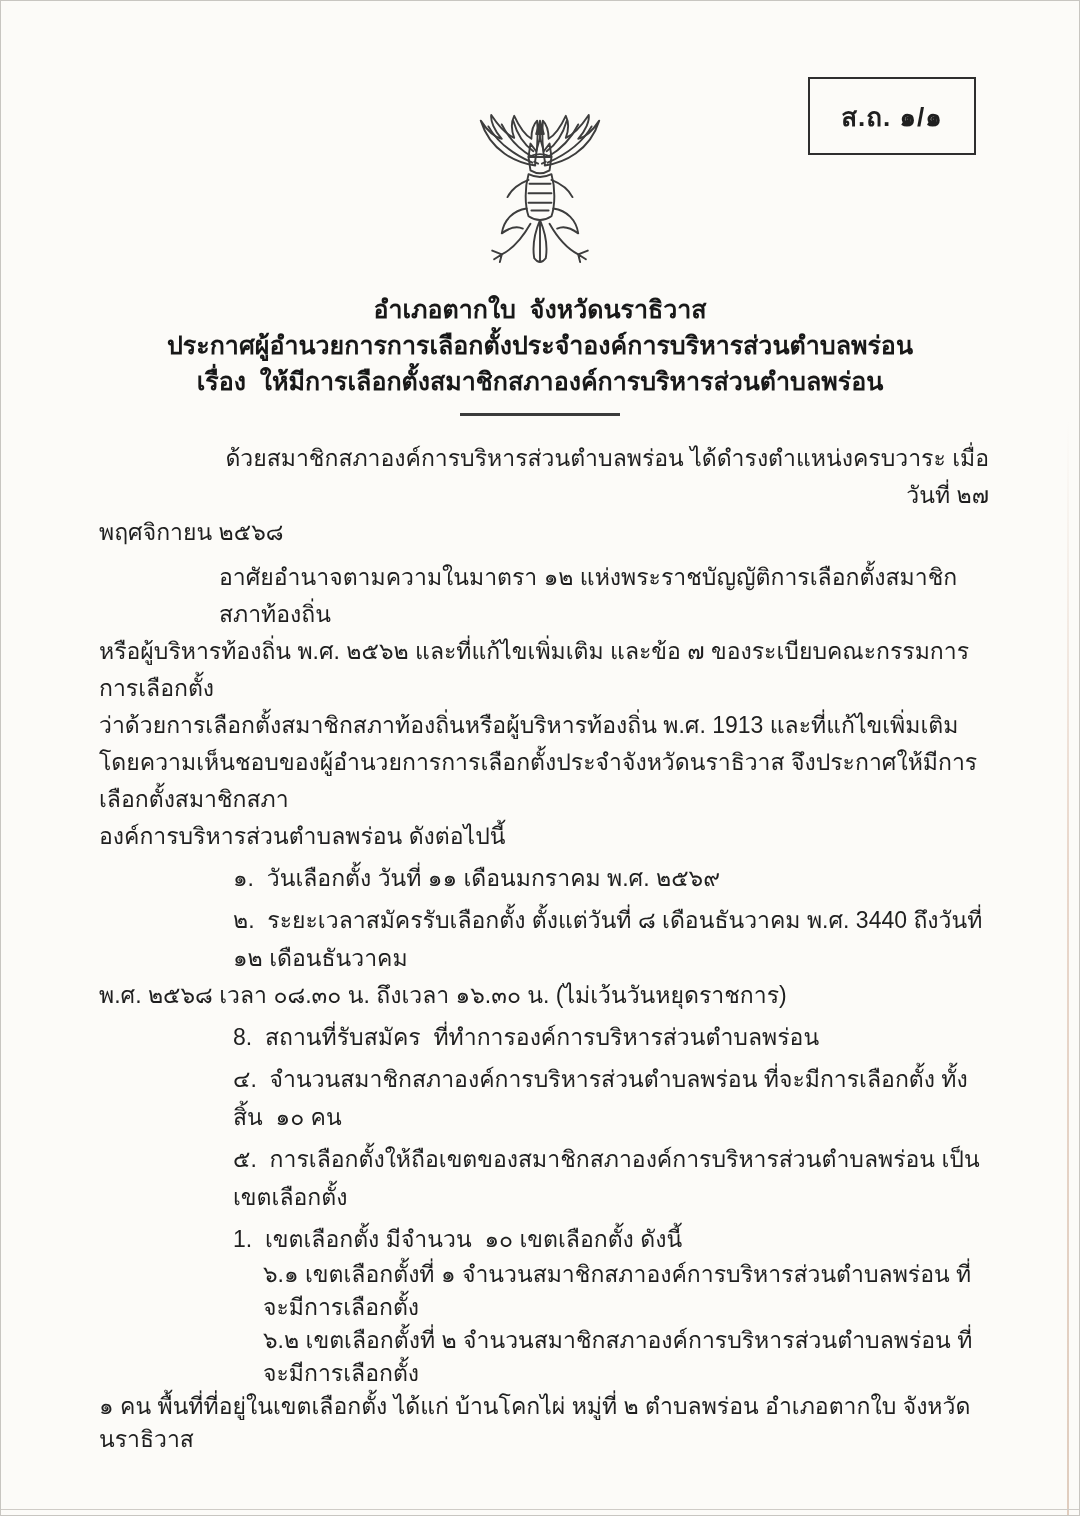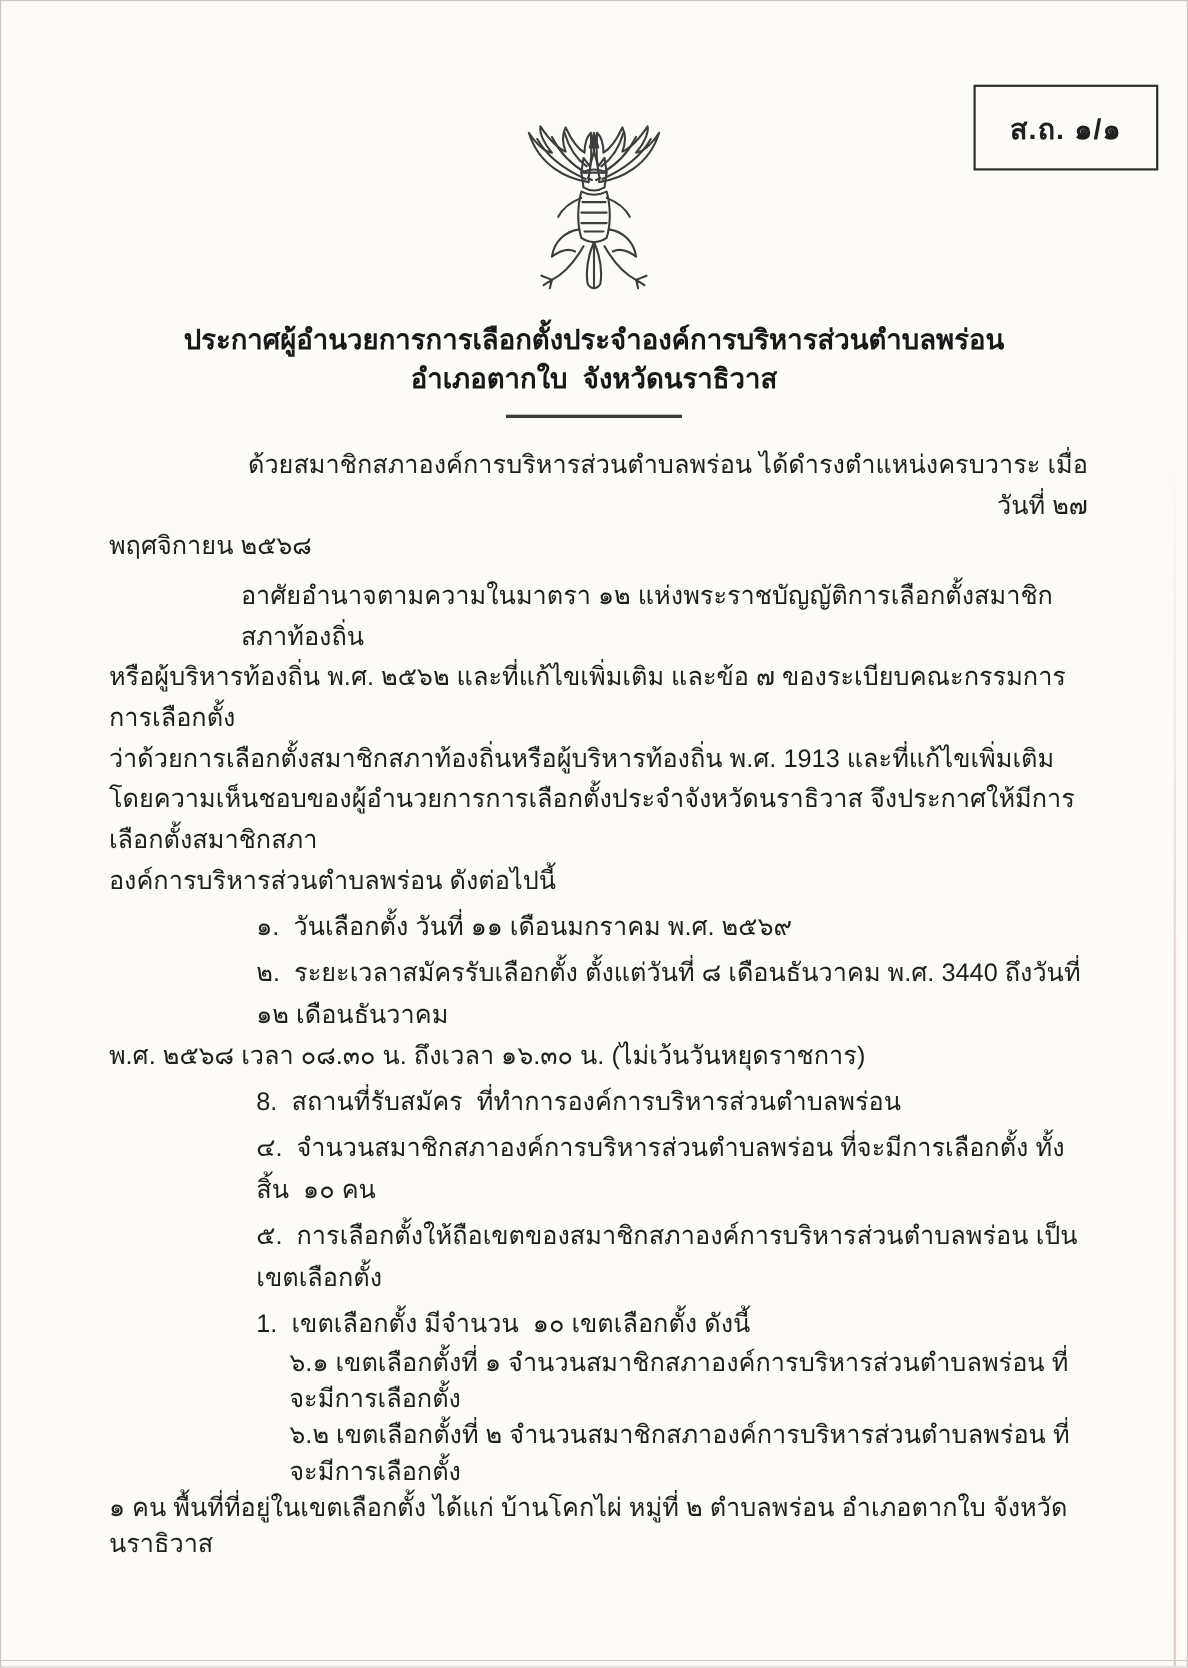"ส.ถ. ๑/๑" .form-code-box { left: 884px -> 807px }
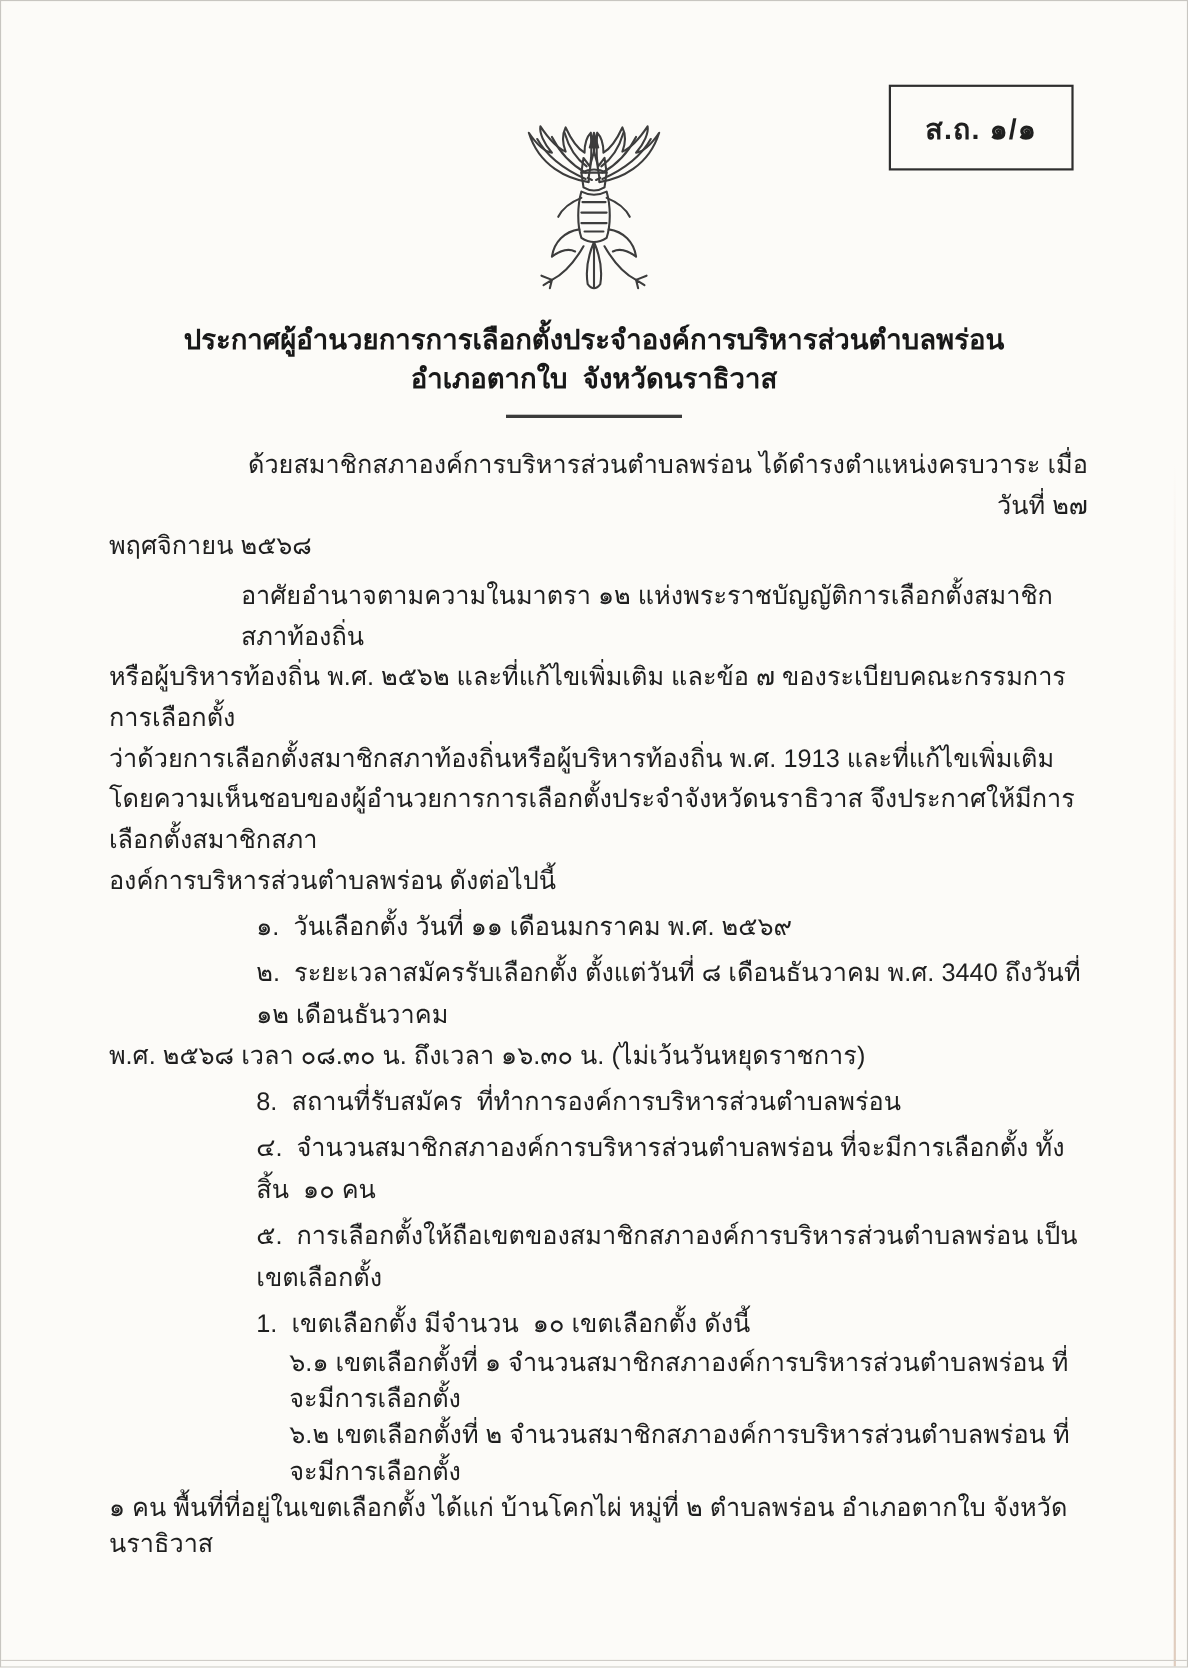"ประกาศผู้อำนวยการการเลือกตั้งประจำองค์กา" div.title-line { order: before "อำเภอตากใบ จังหวัดนราธิวาส" -> after "อำเภอตากใบ จังหวัดนราธิวาส" }
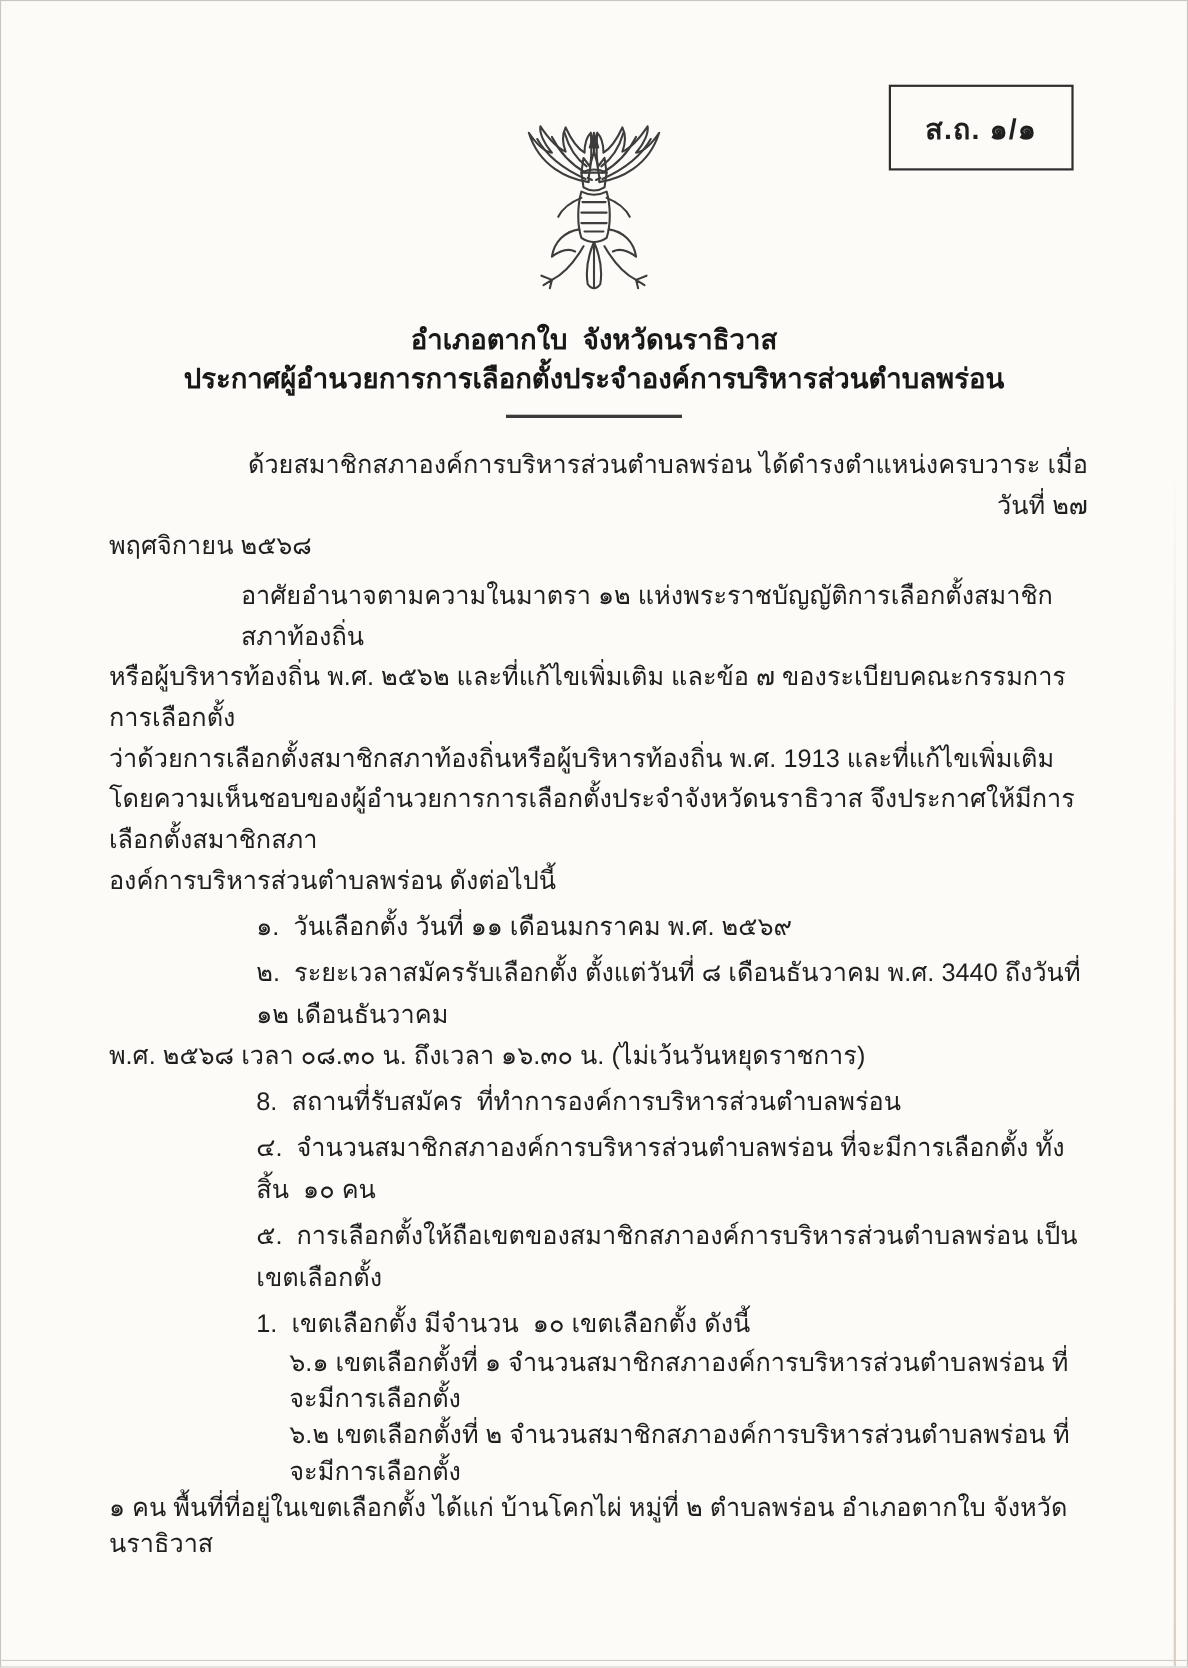"เรื่อง" div.title-line { html: none -> <div>เรื่อง ให้มีการเลือกตั้งสมาชิกสภาองค์การบริหารส่วนตำบลพร่อน</div> }
